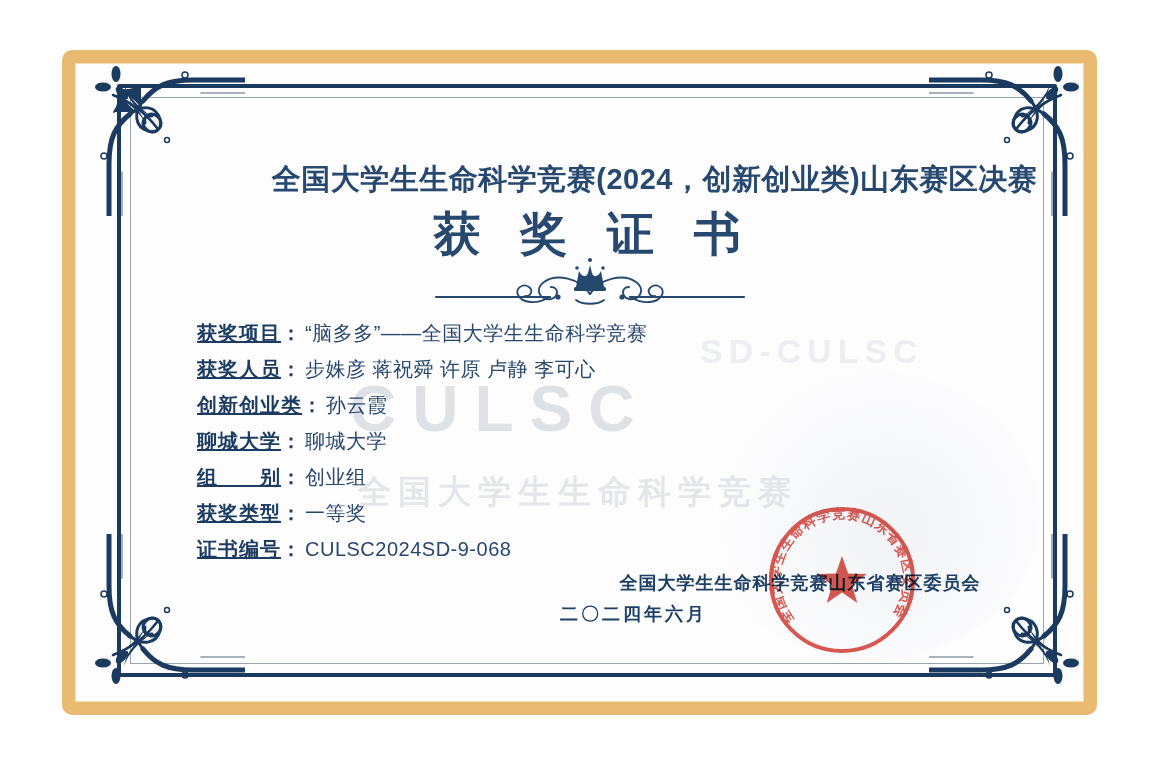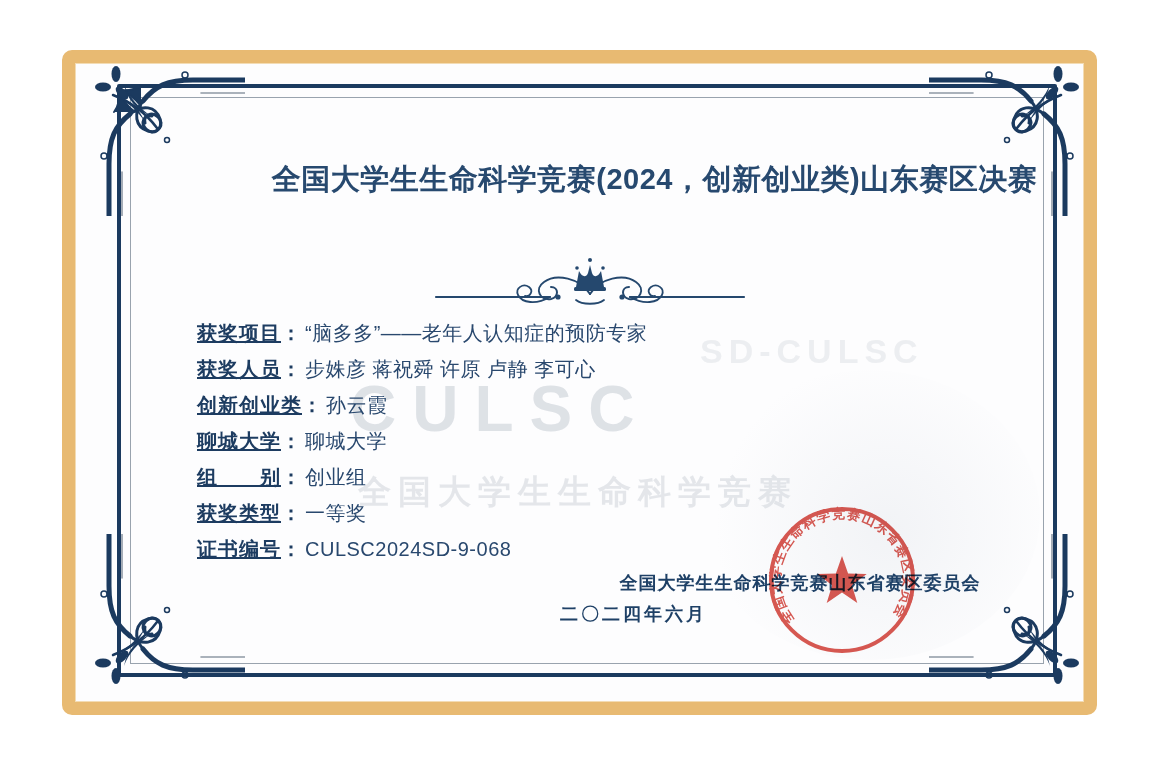"获 奖 证 书" div.main-title { html: none -> <div>获 奖 证 书</div> }
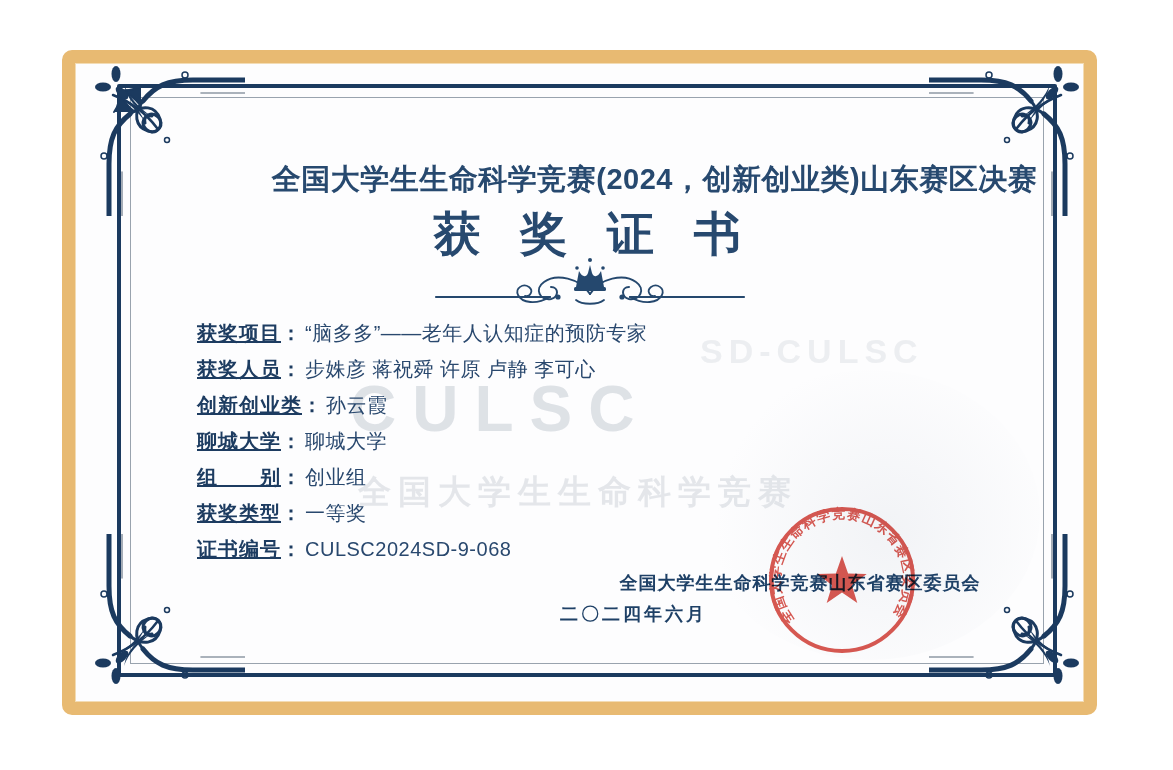"“脑多多”——老年人认知症的预防专家" span.fvalue { text: 老年人认知症的预防专家 -> 全国大学生生命科学竞赛 }
